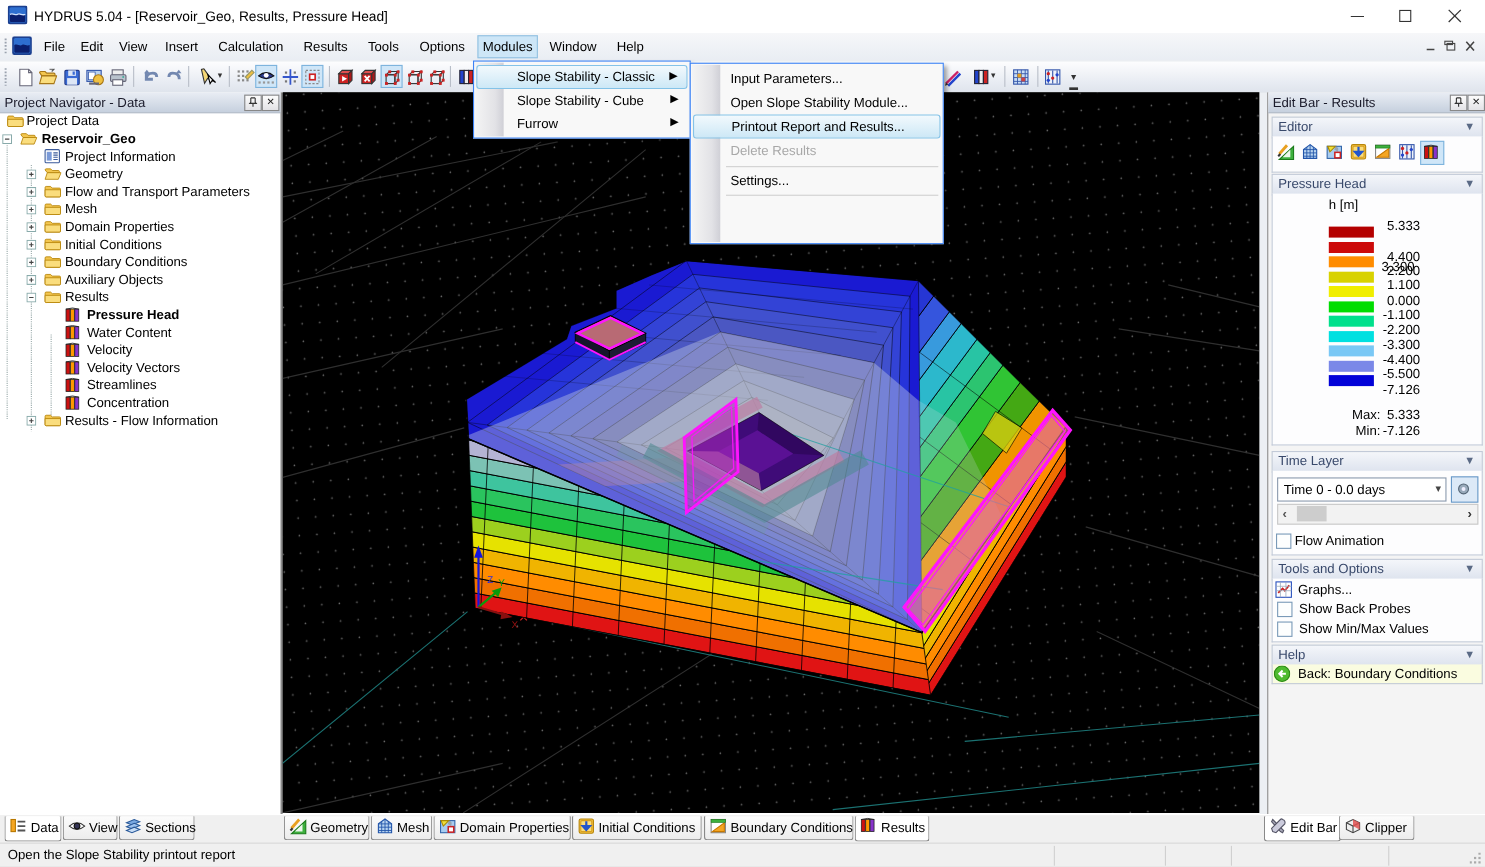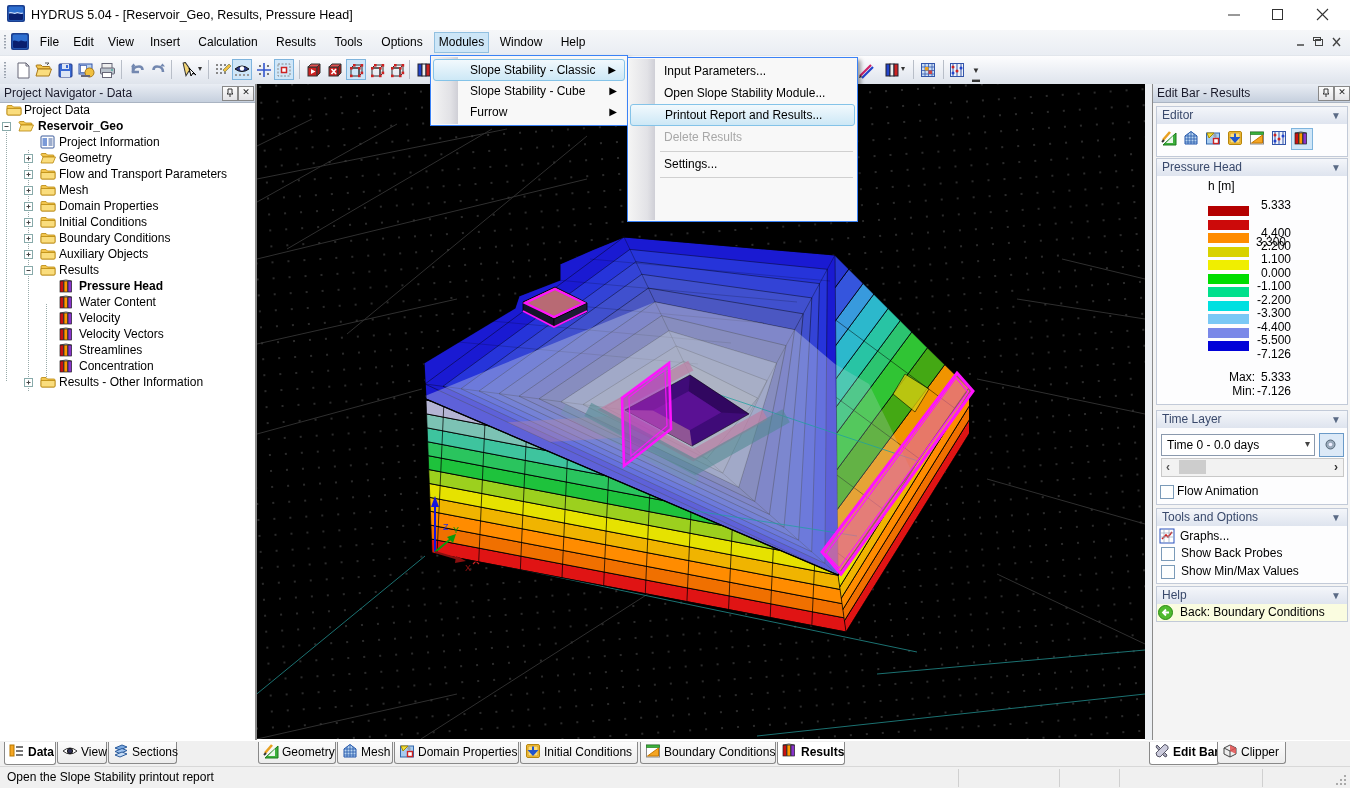"Results - Other Information" span.abs { text: Other -> Flow }
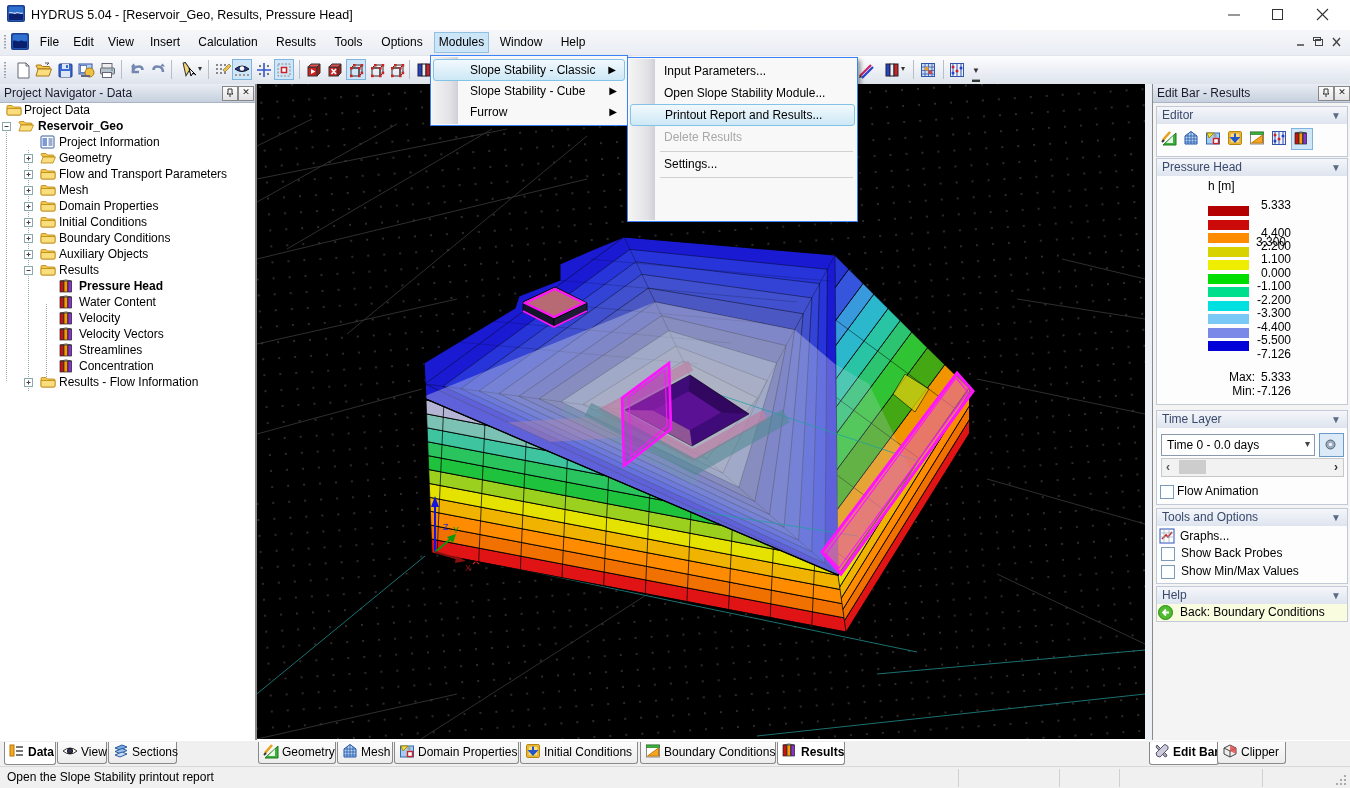"Data" .tab.active { font-weight: bold -> normal }
